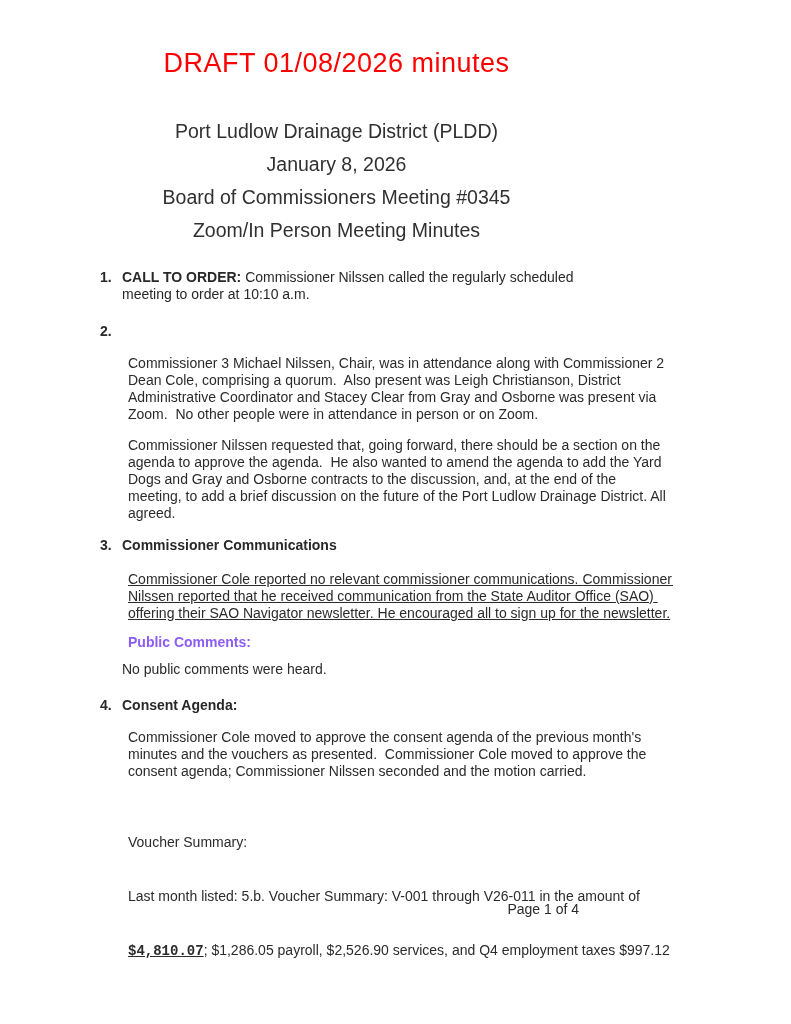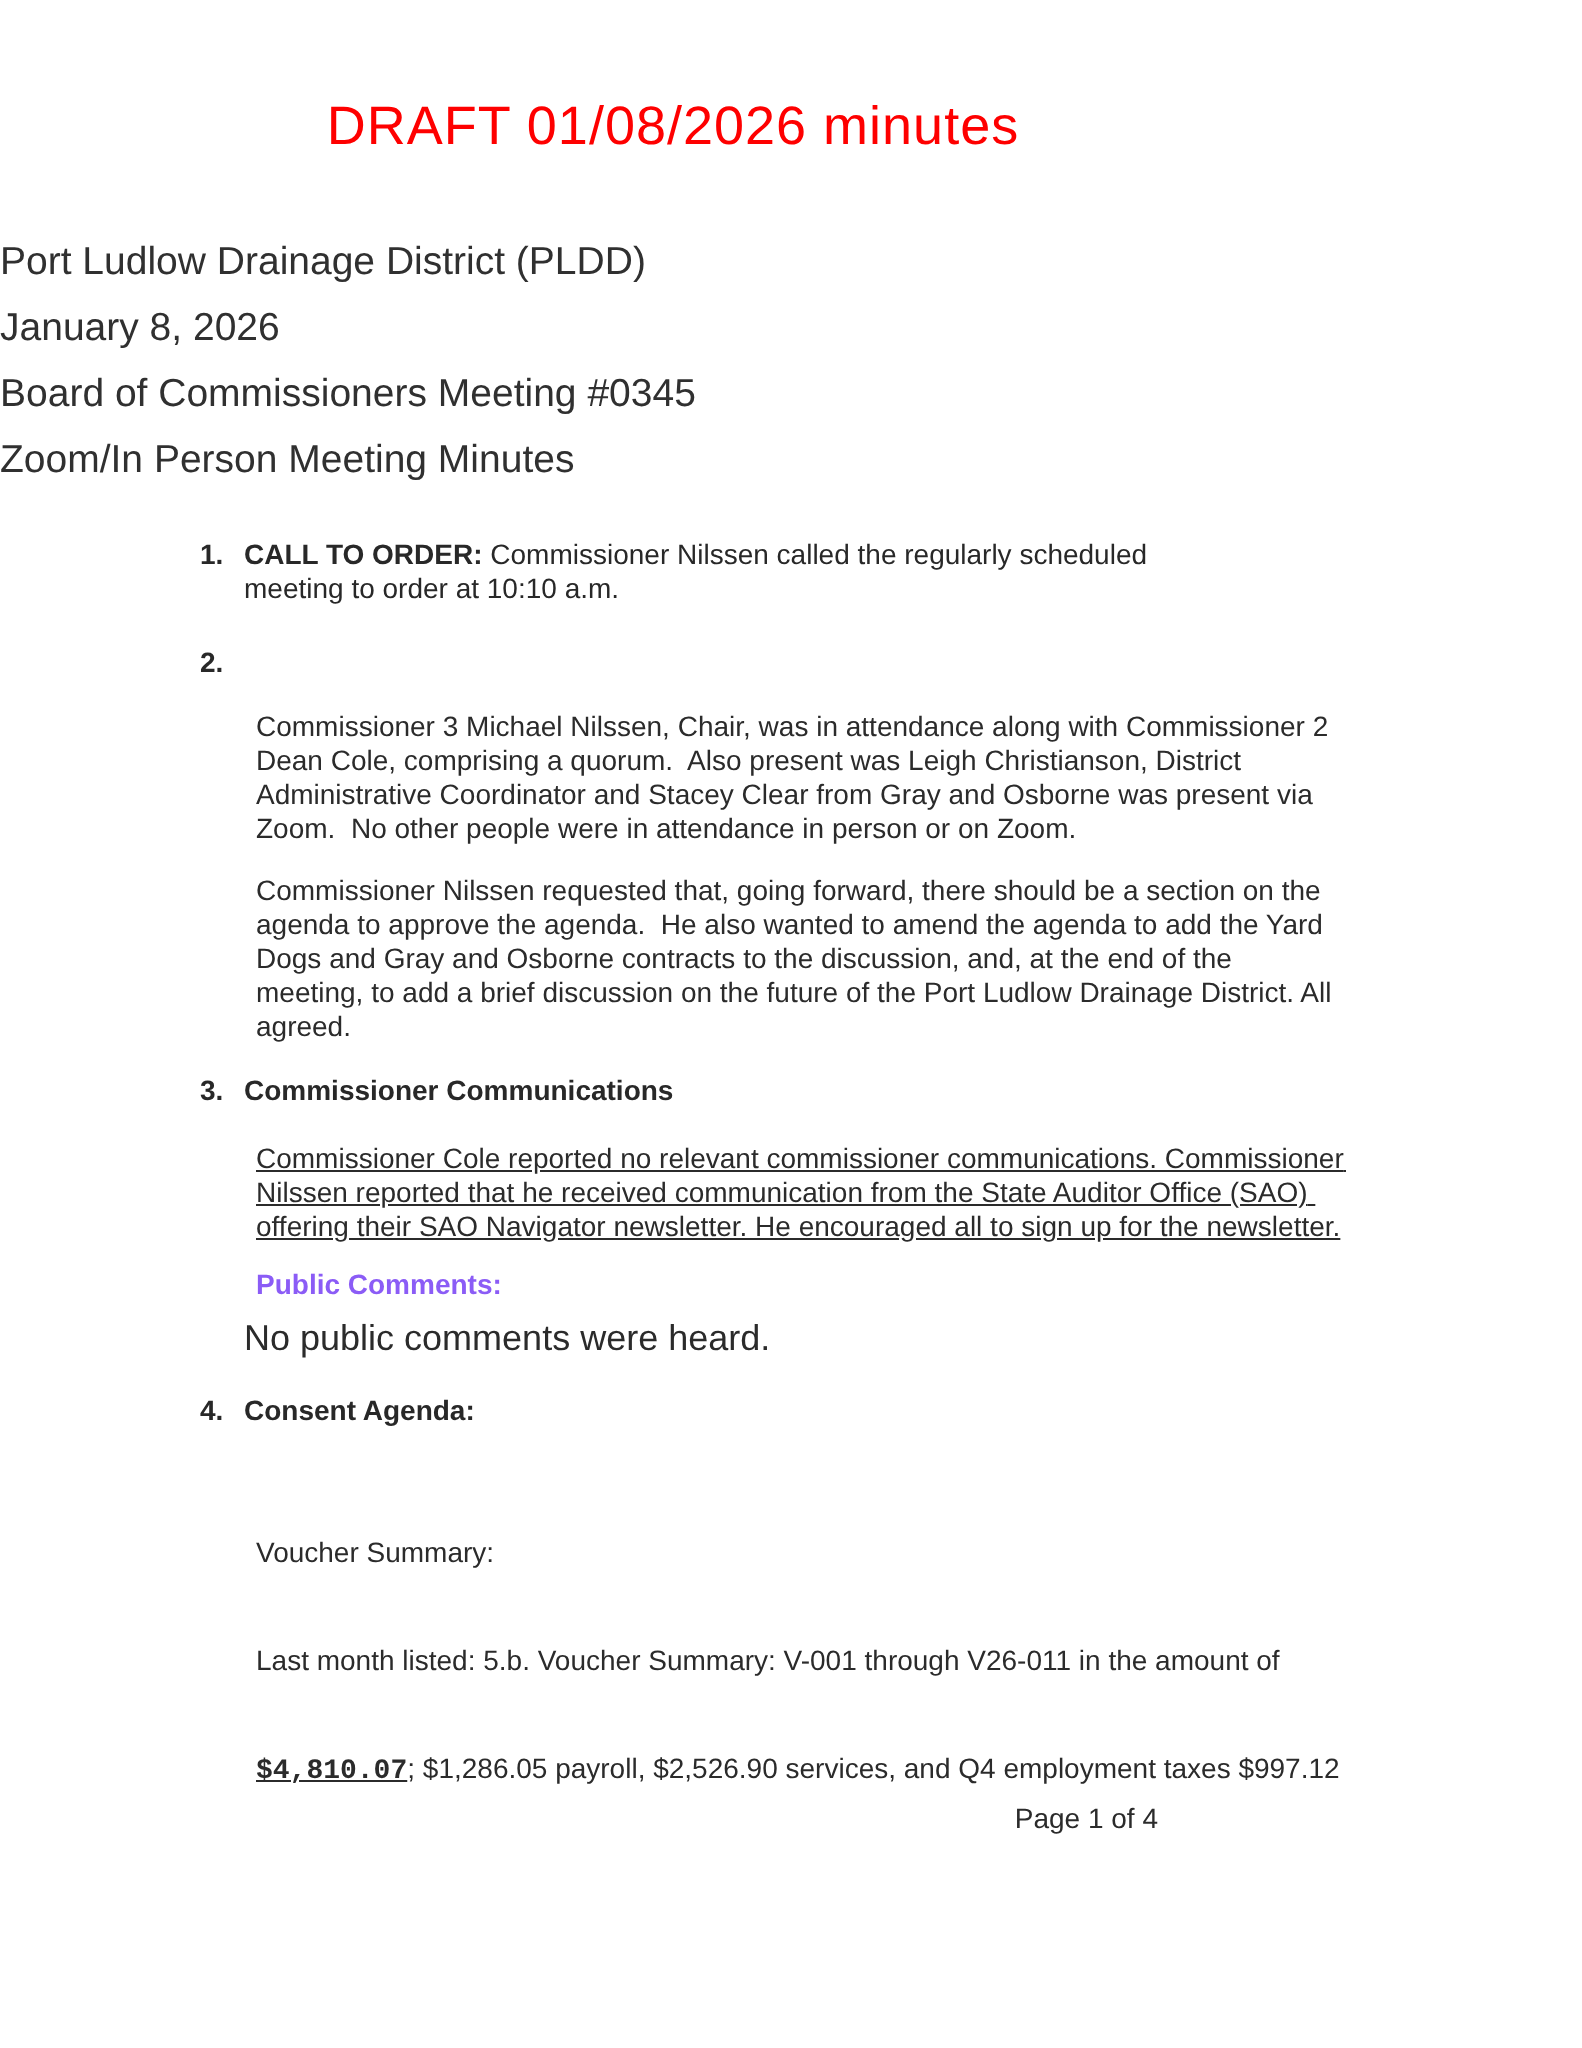"Port Ludlow Drainage District (PLDD)" .title-block { text-align: left -> center }
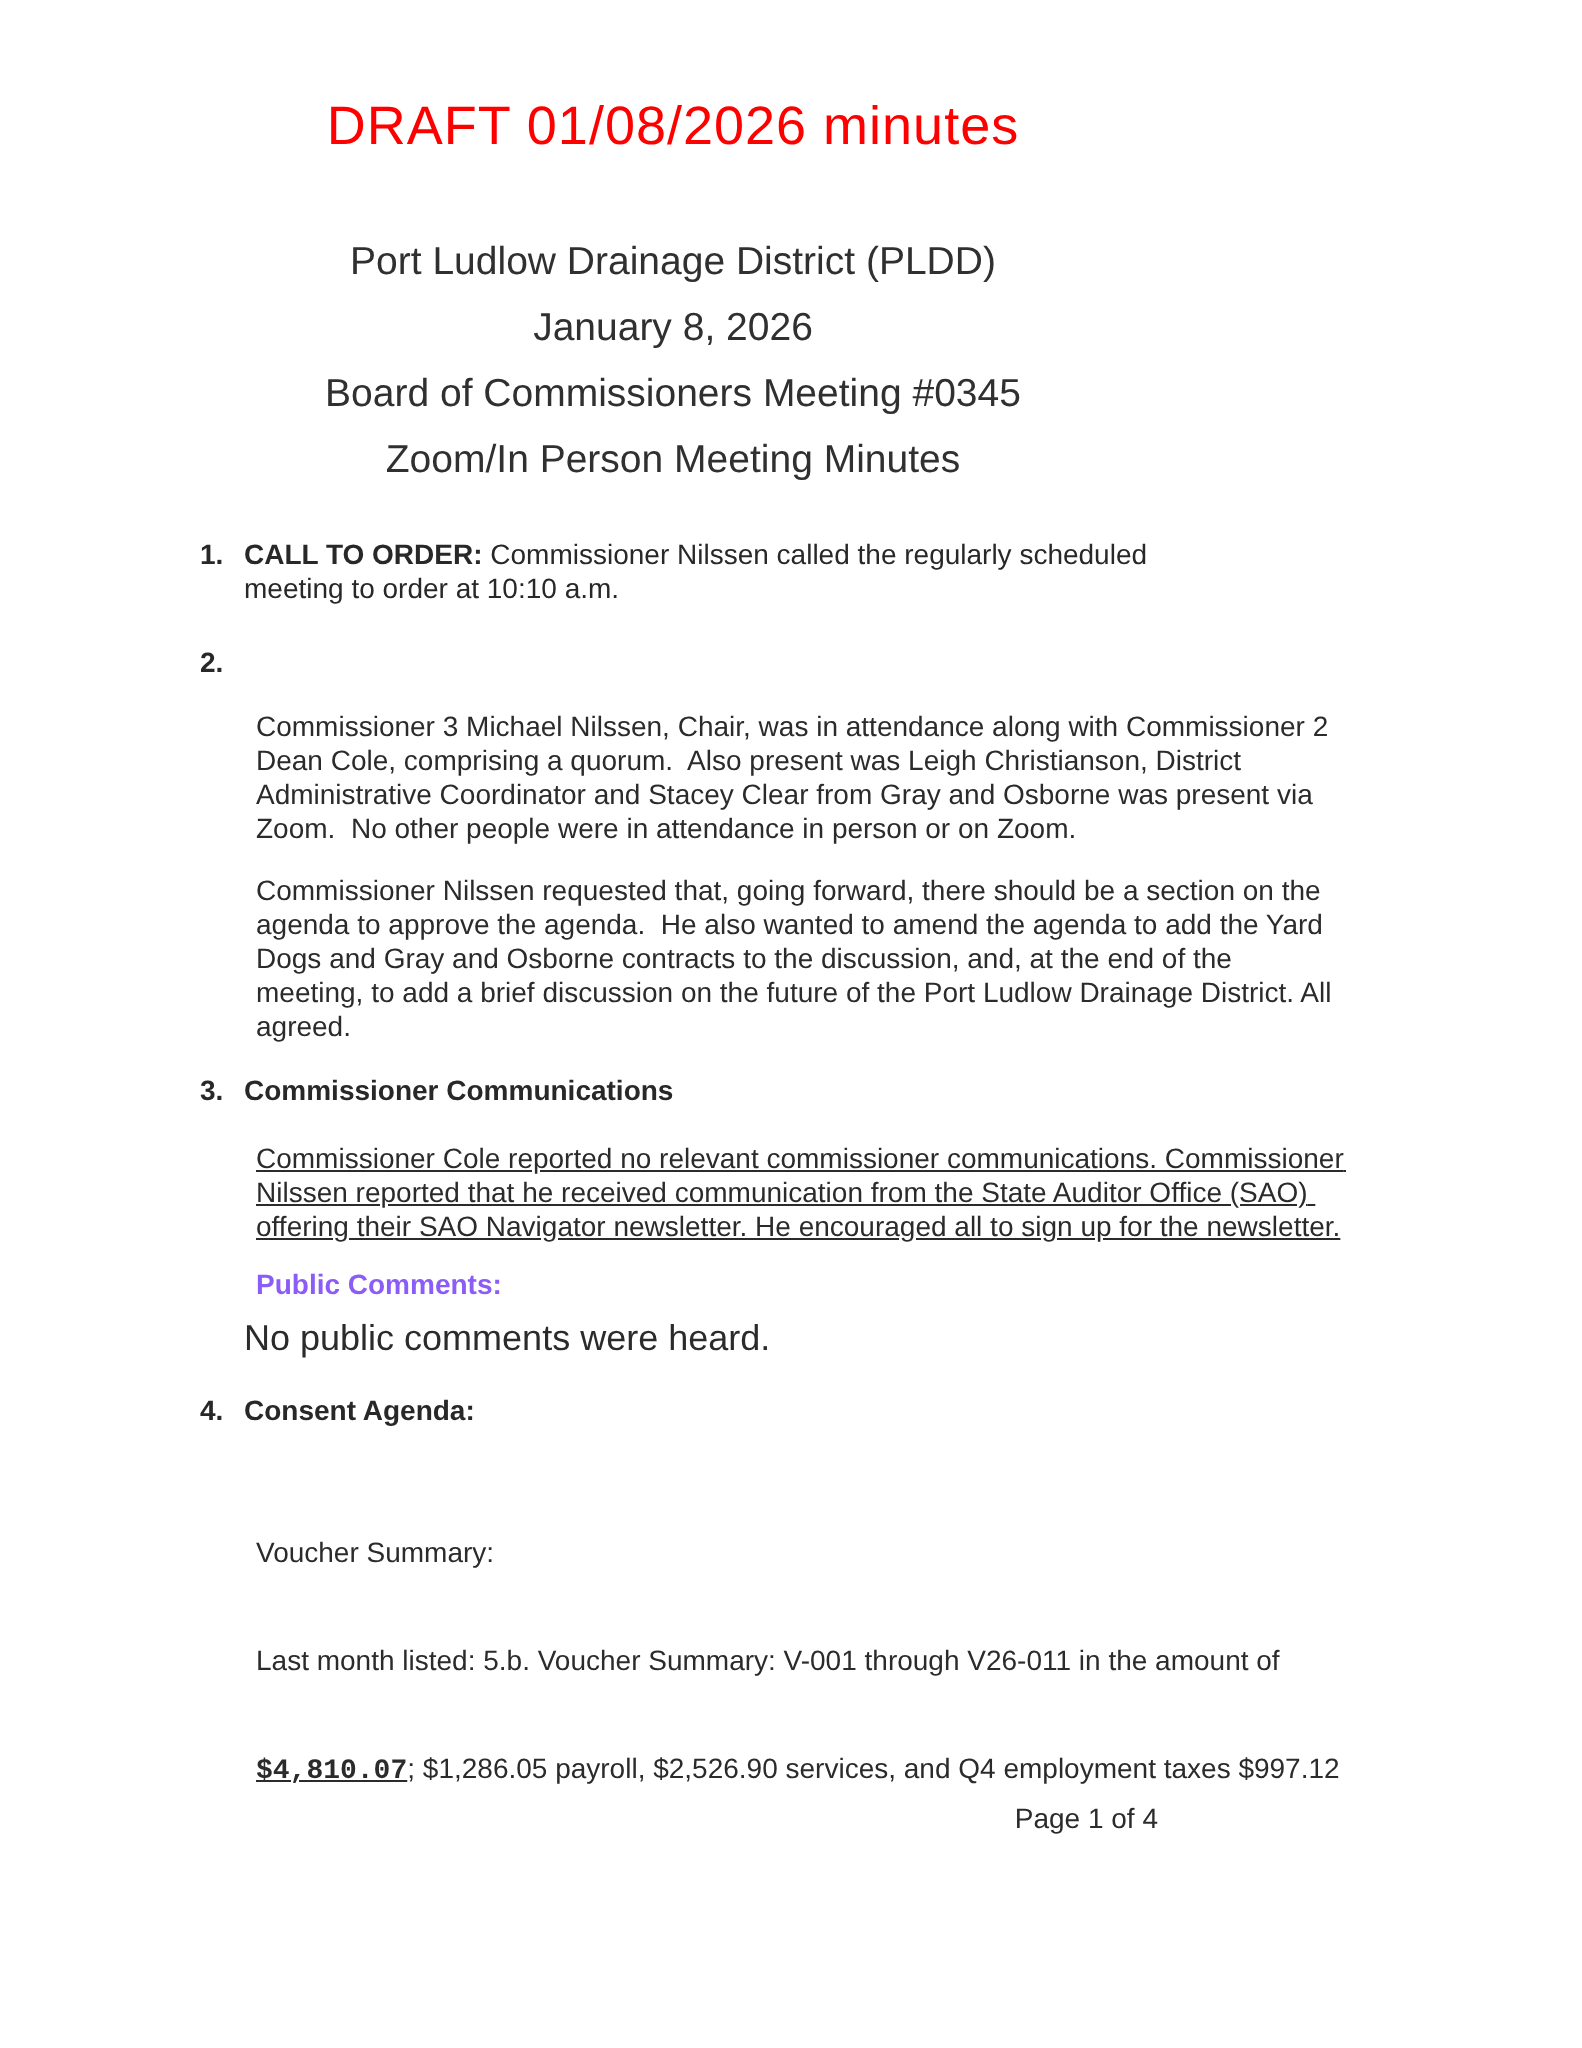"No public comments were heard." .note { font-size: 18px -> 14px }
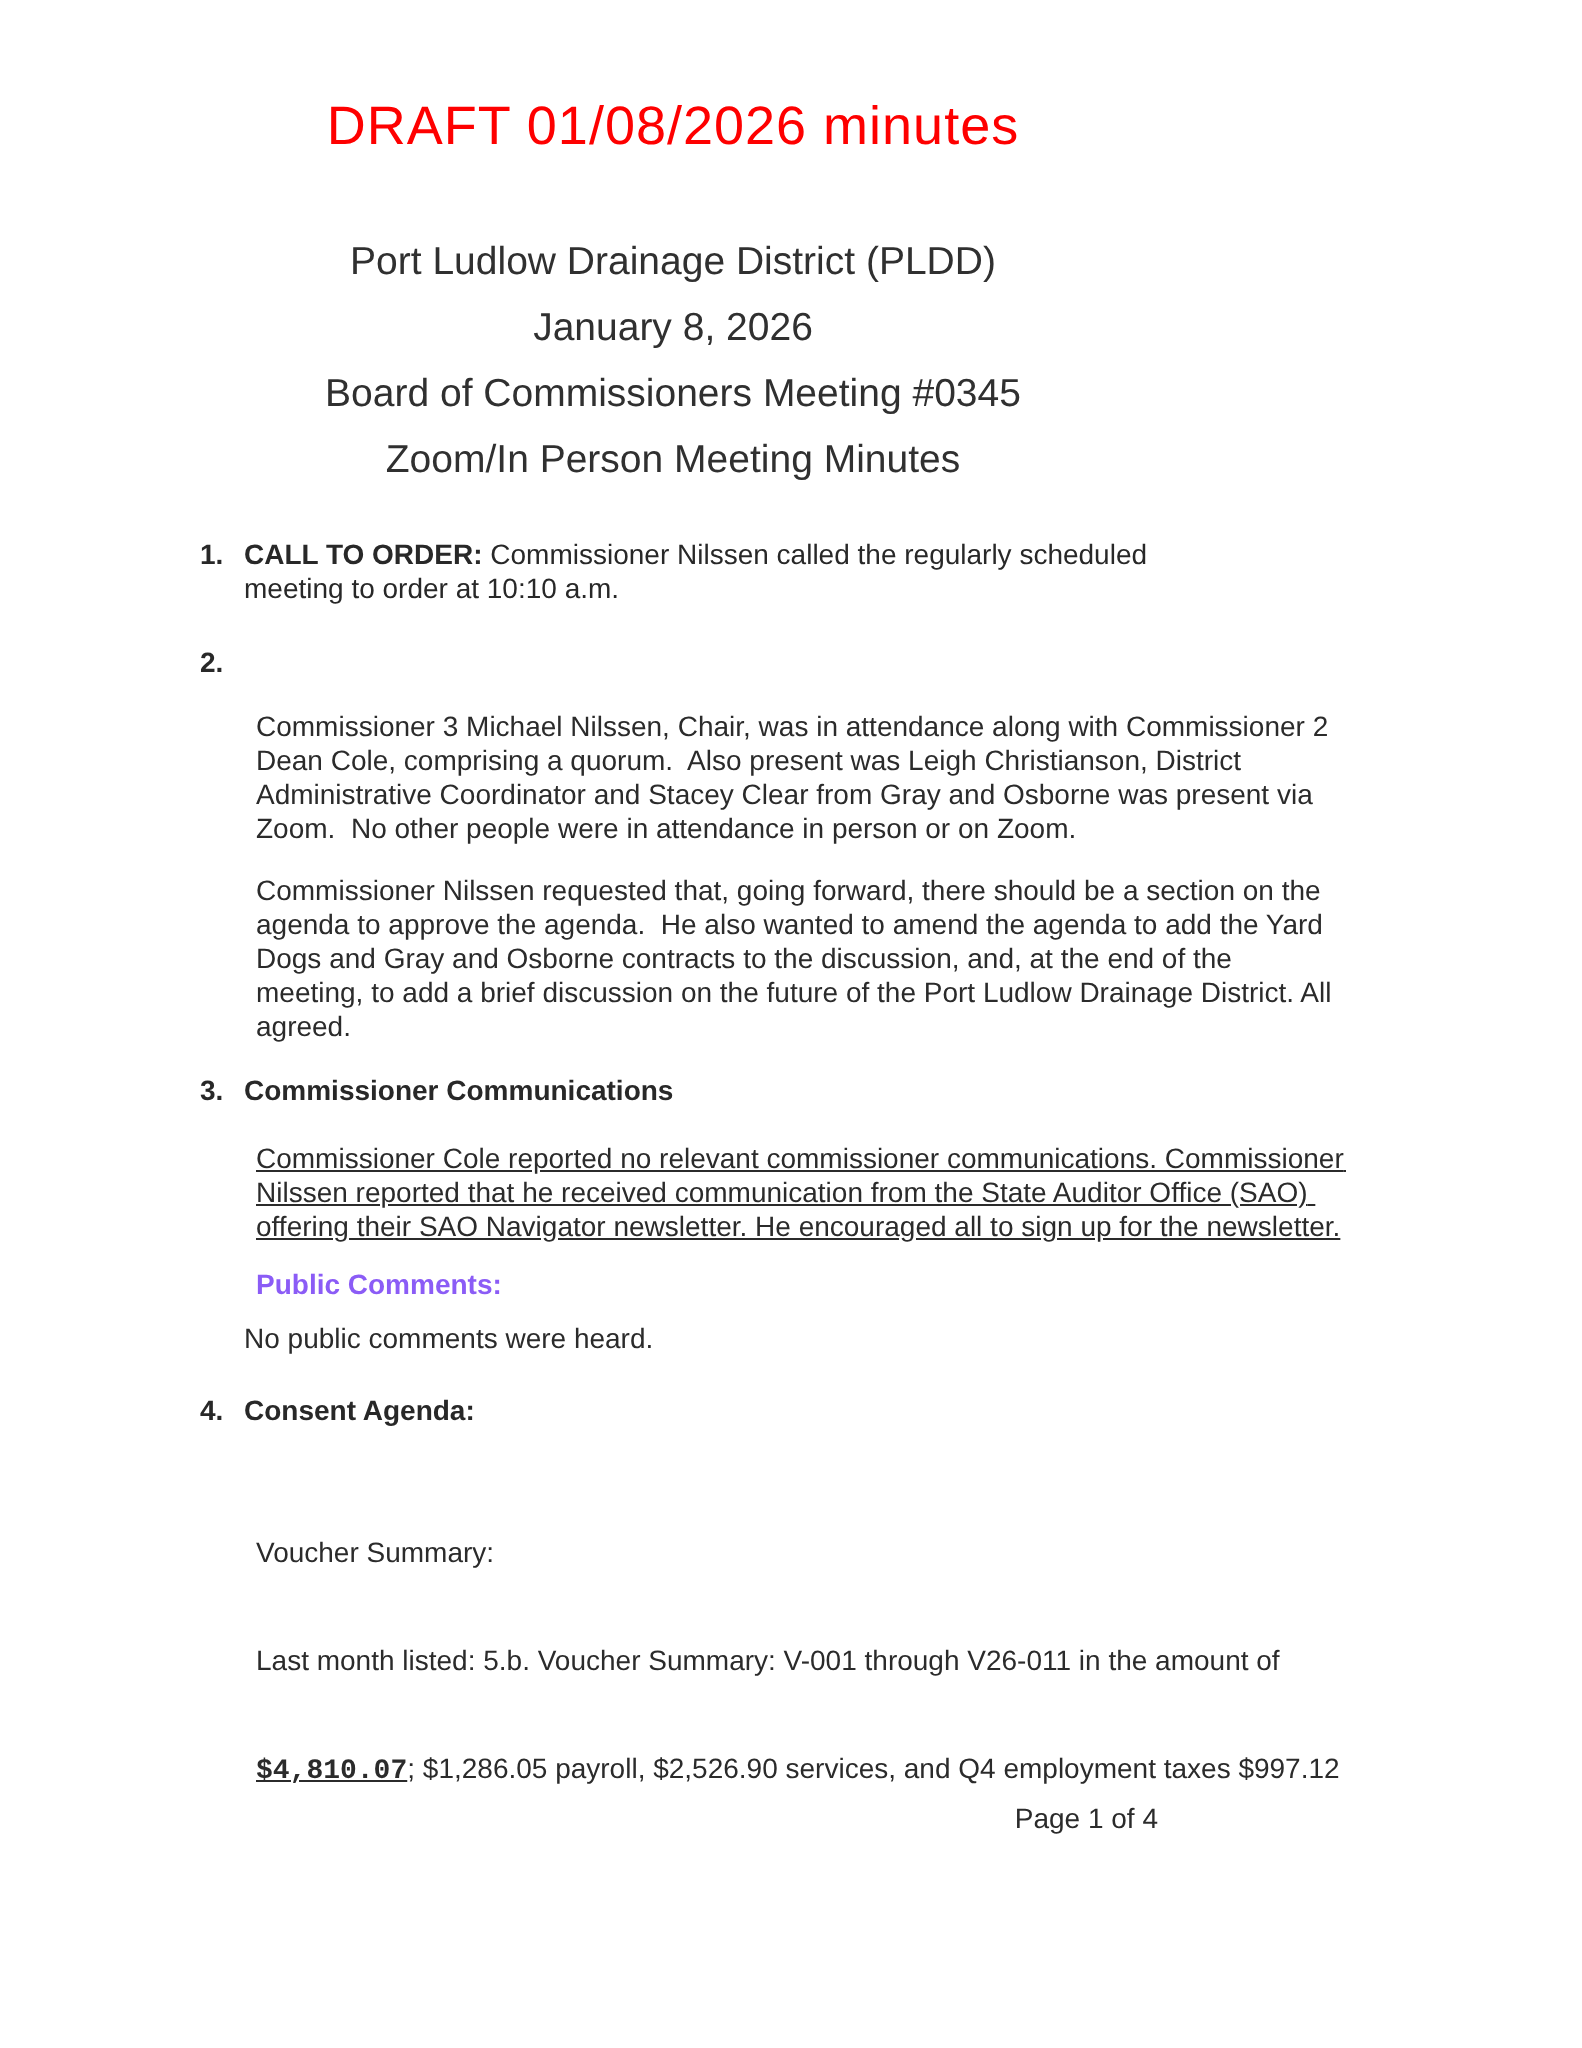"Commissioner Cole moved to approve" p.para { html: none -> <p>Commissioner Cole moved to approve the consent agenda of the previous month's minutes and the vouchers as presented. Commissioner Cole moved to approve the consent agenda; Commissioner Nilssen seconded and the motion carried.</p> }
